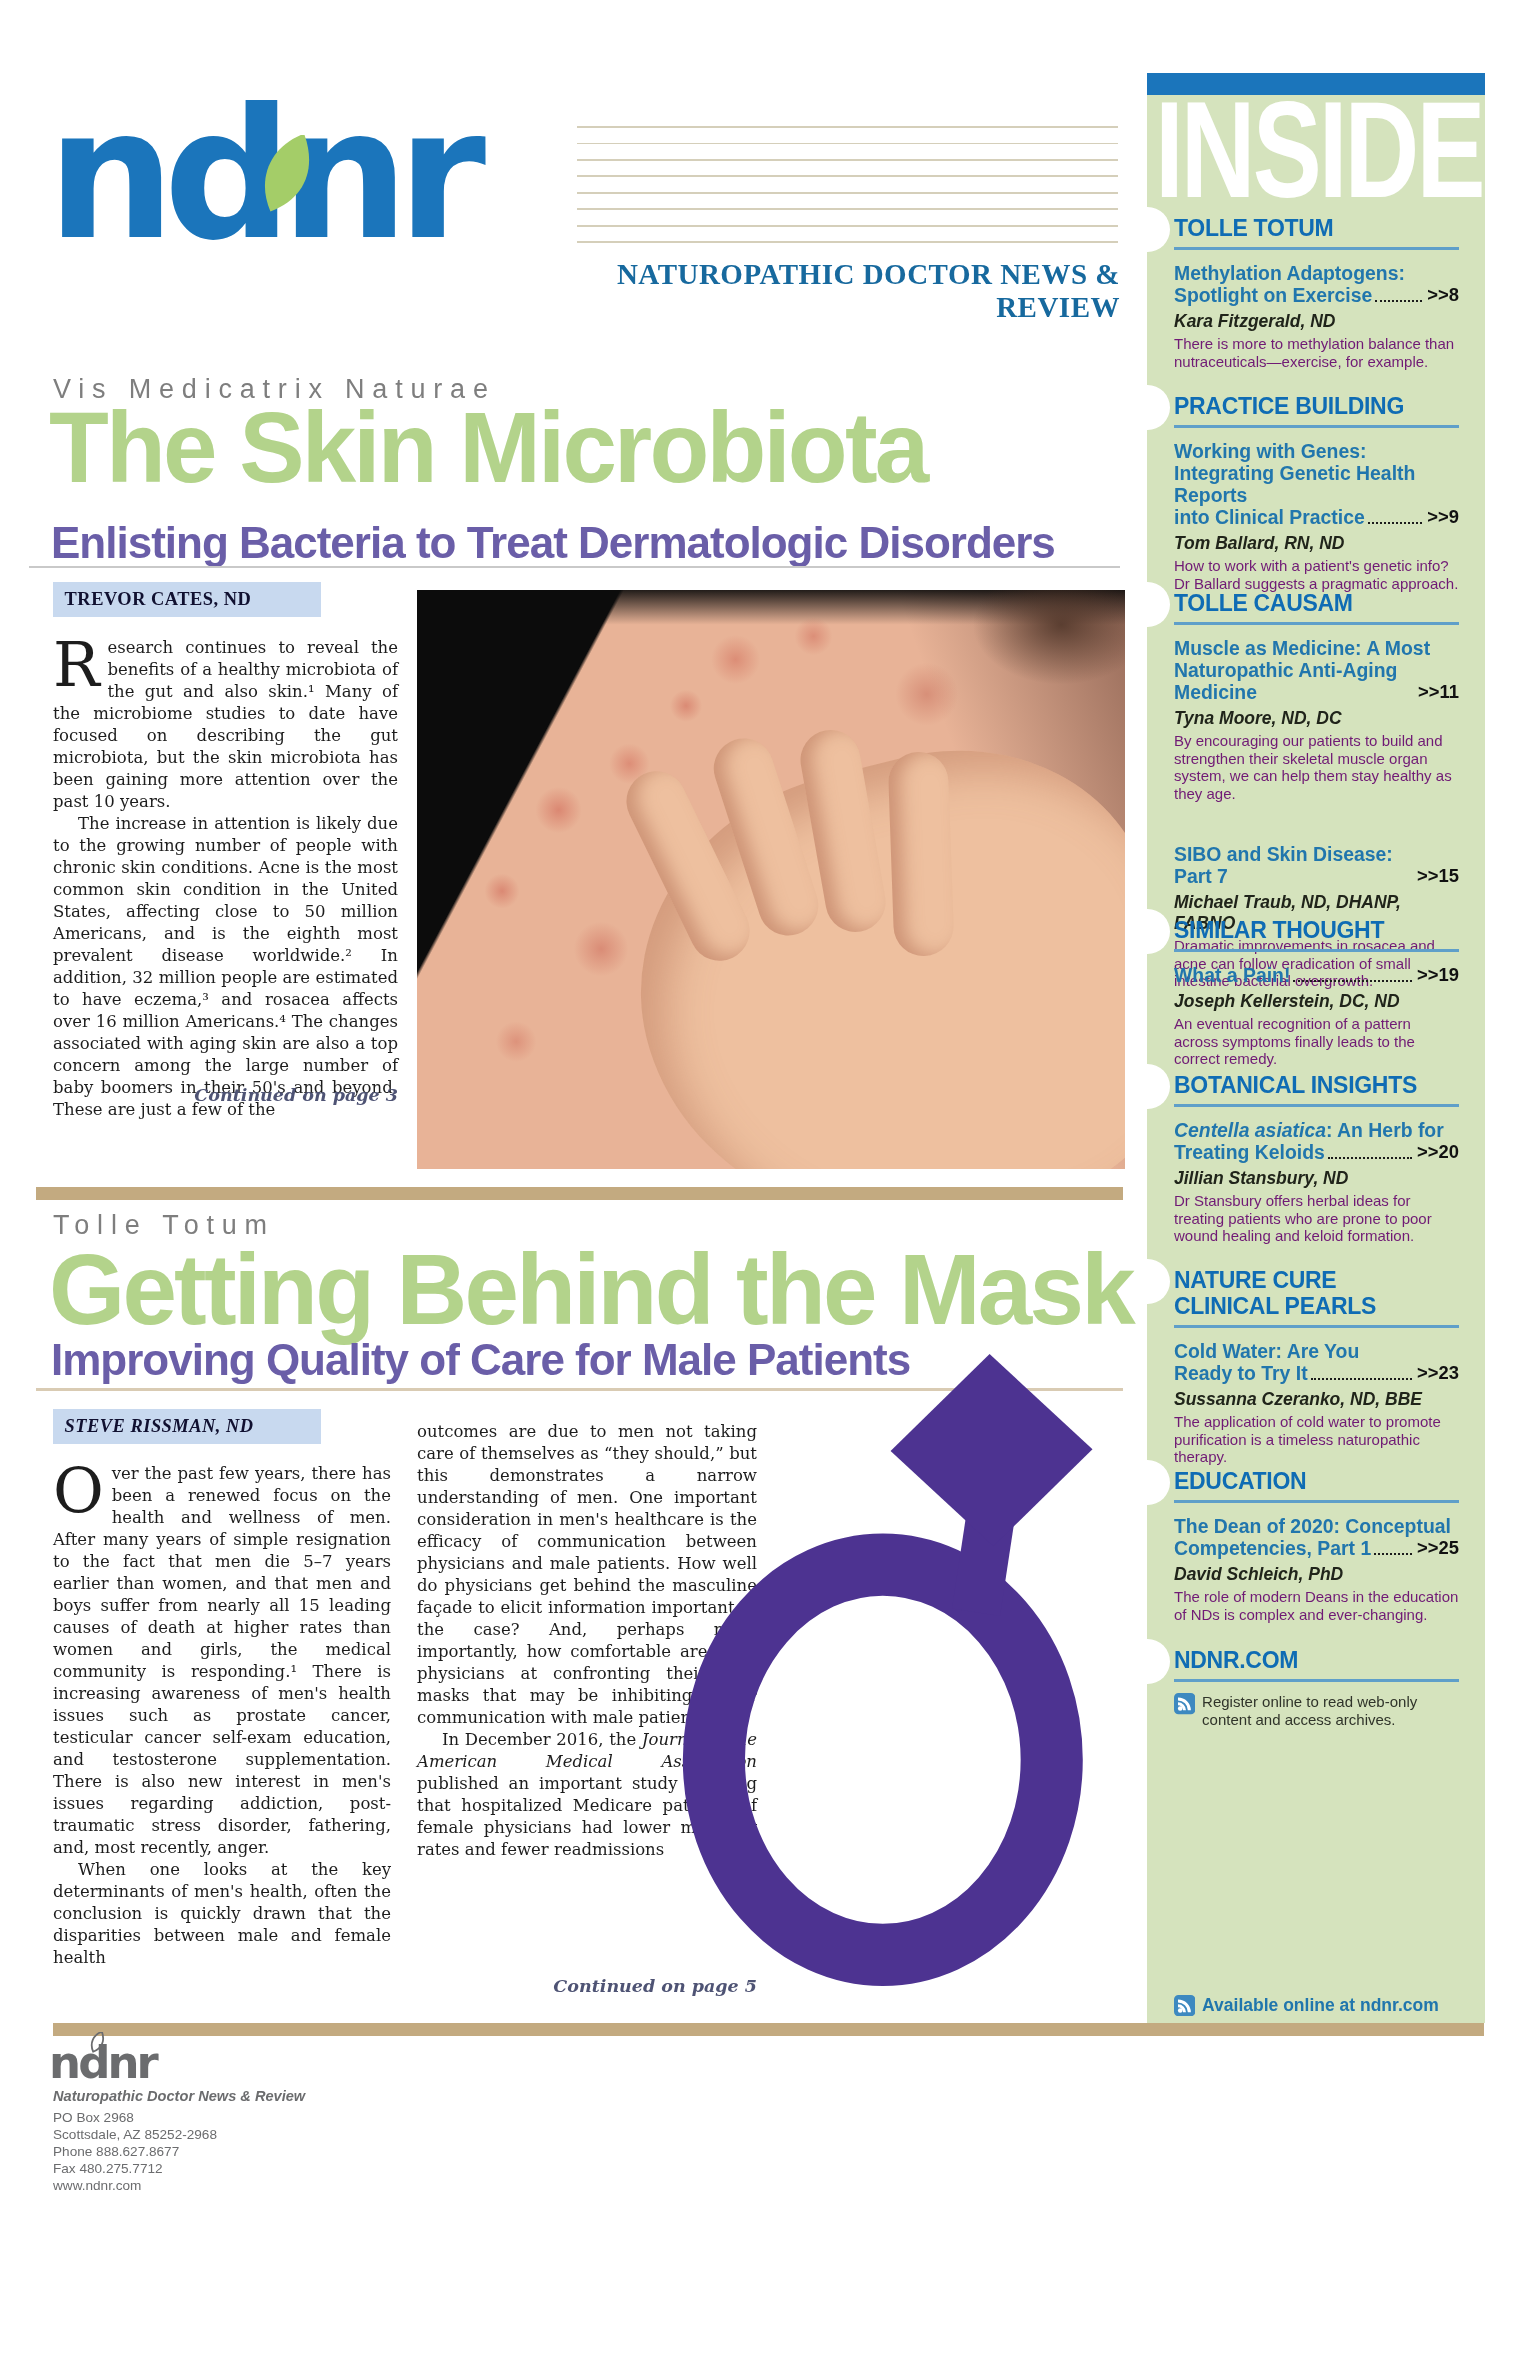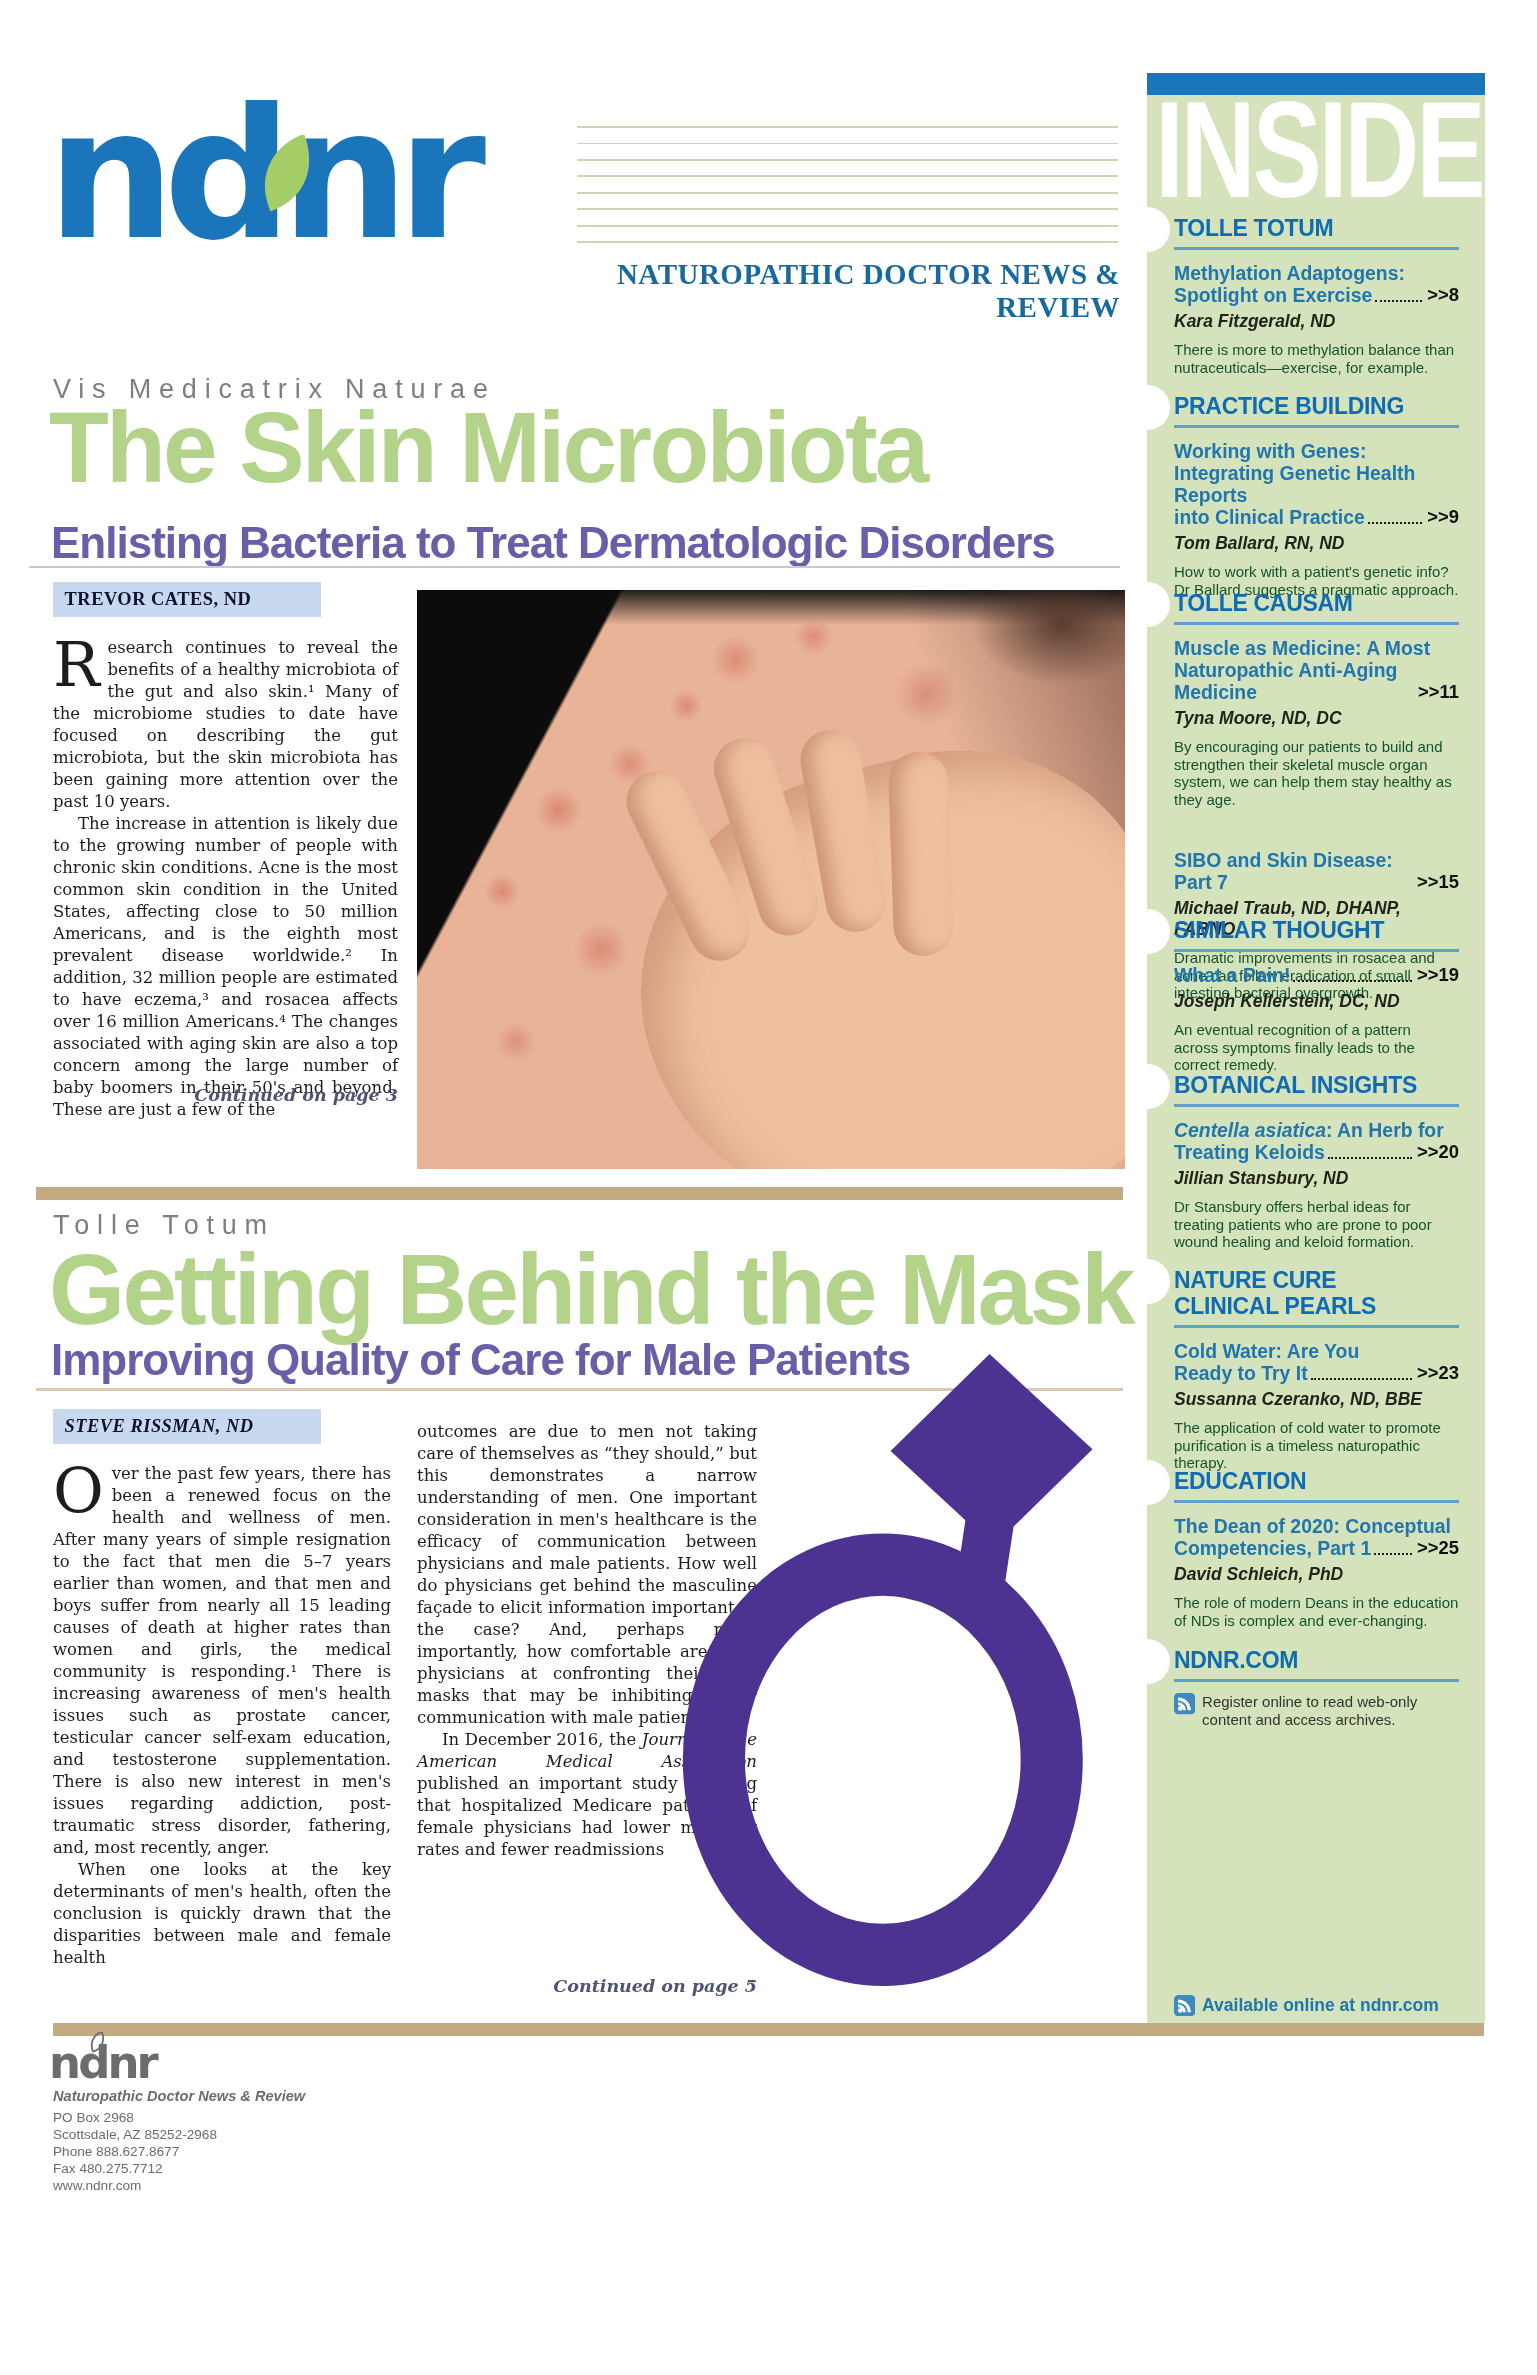"There is more to methylation" .sb-desc { color: #14532d -> #701a75; margin-top: 9px -> 3px }
